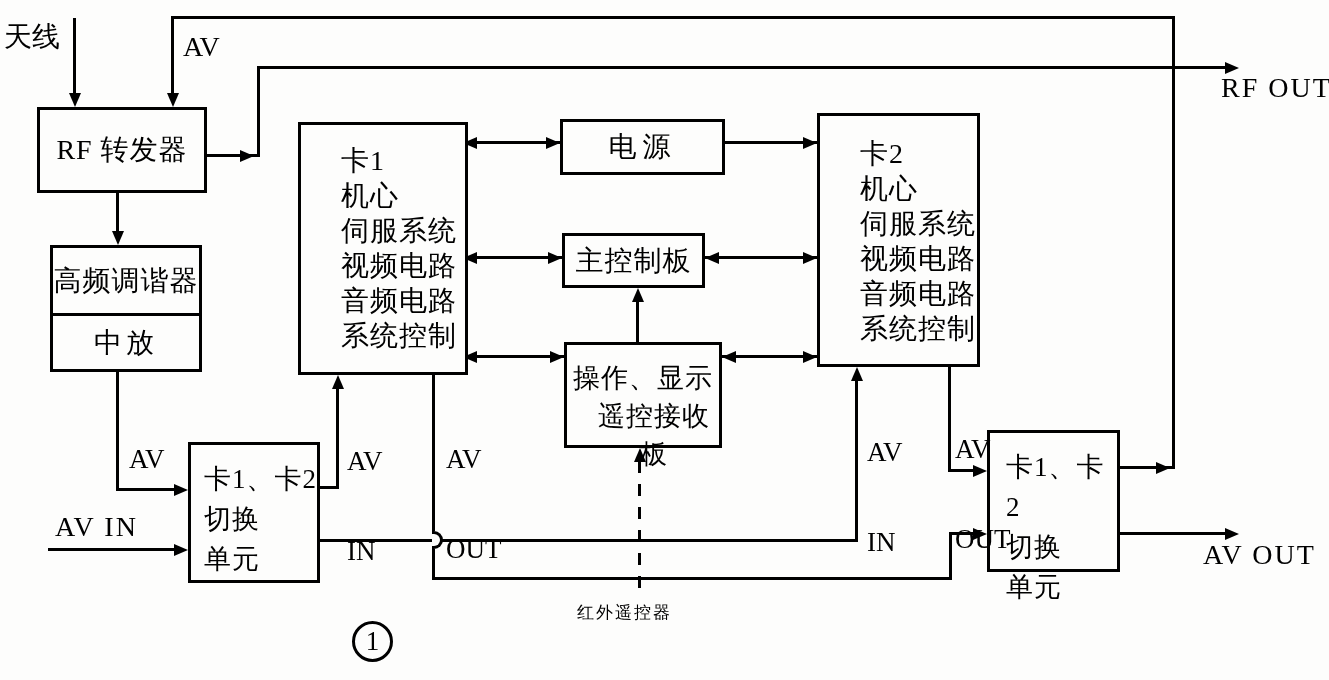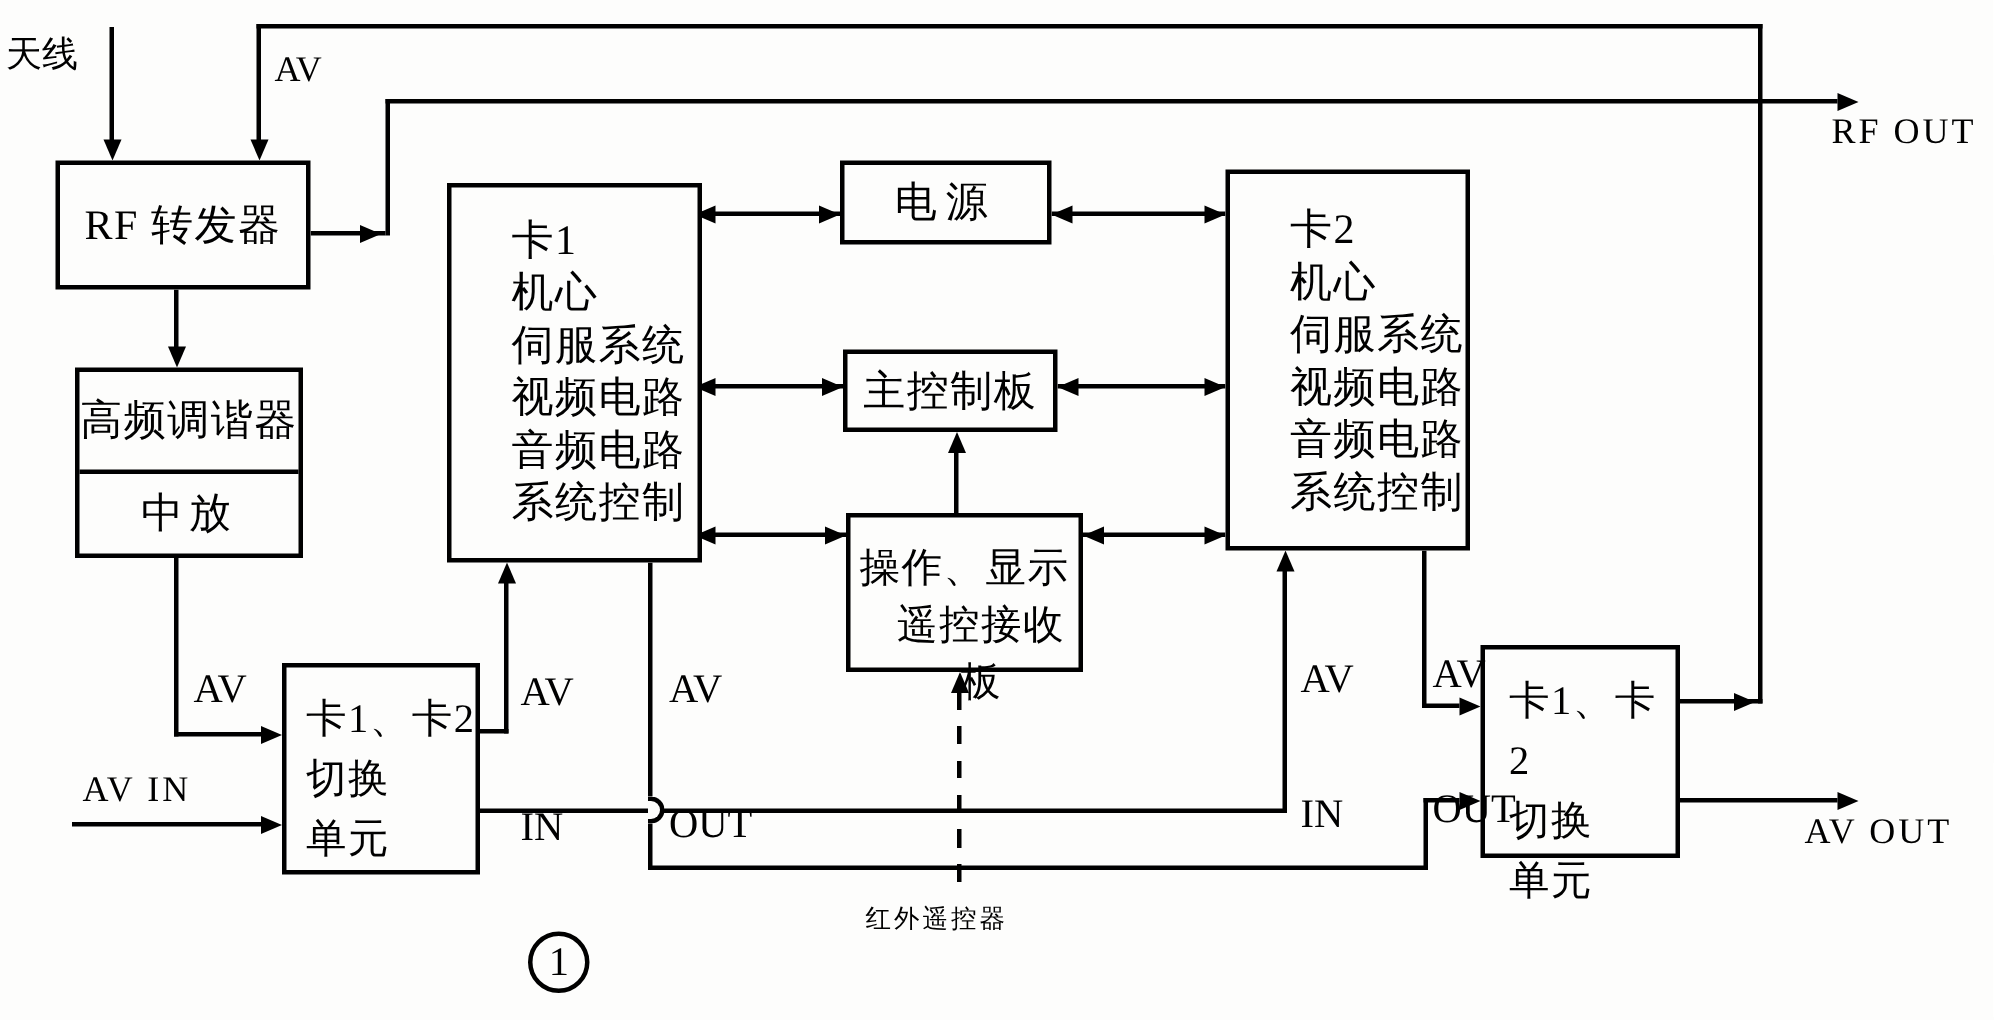"天线" .lbl { font-size: 24px -> 28px }
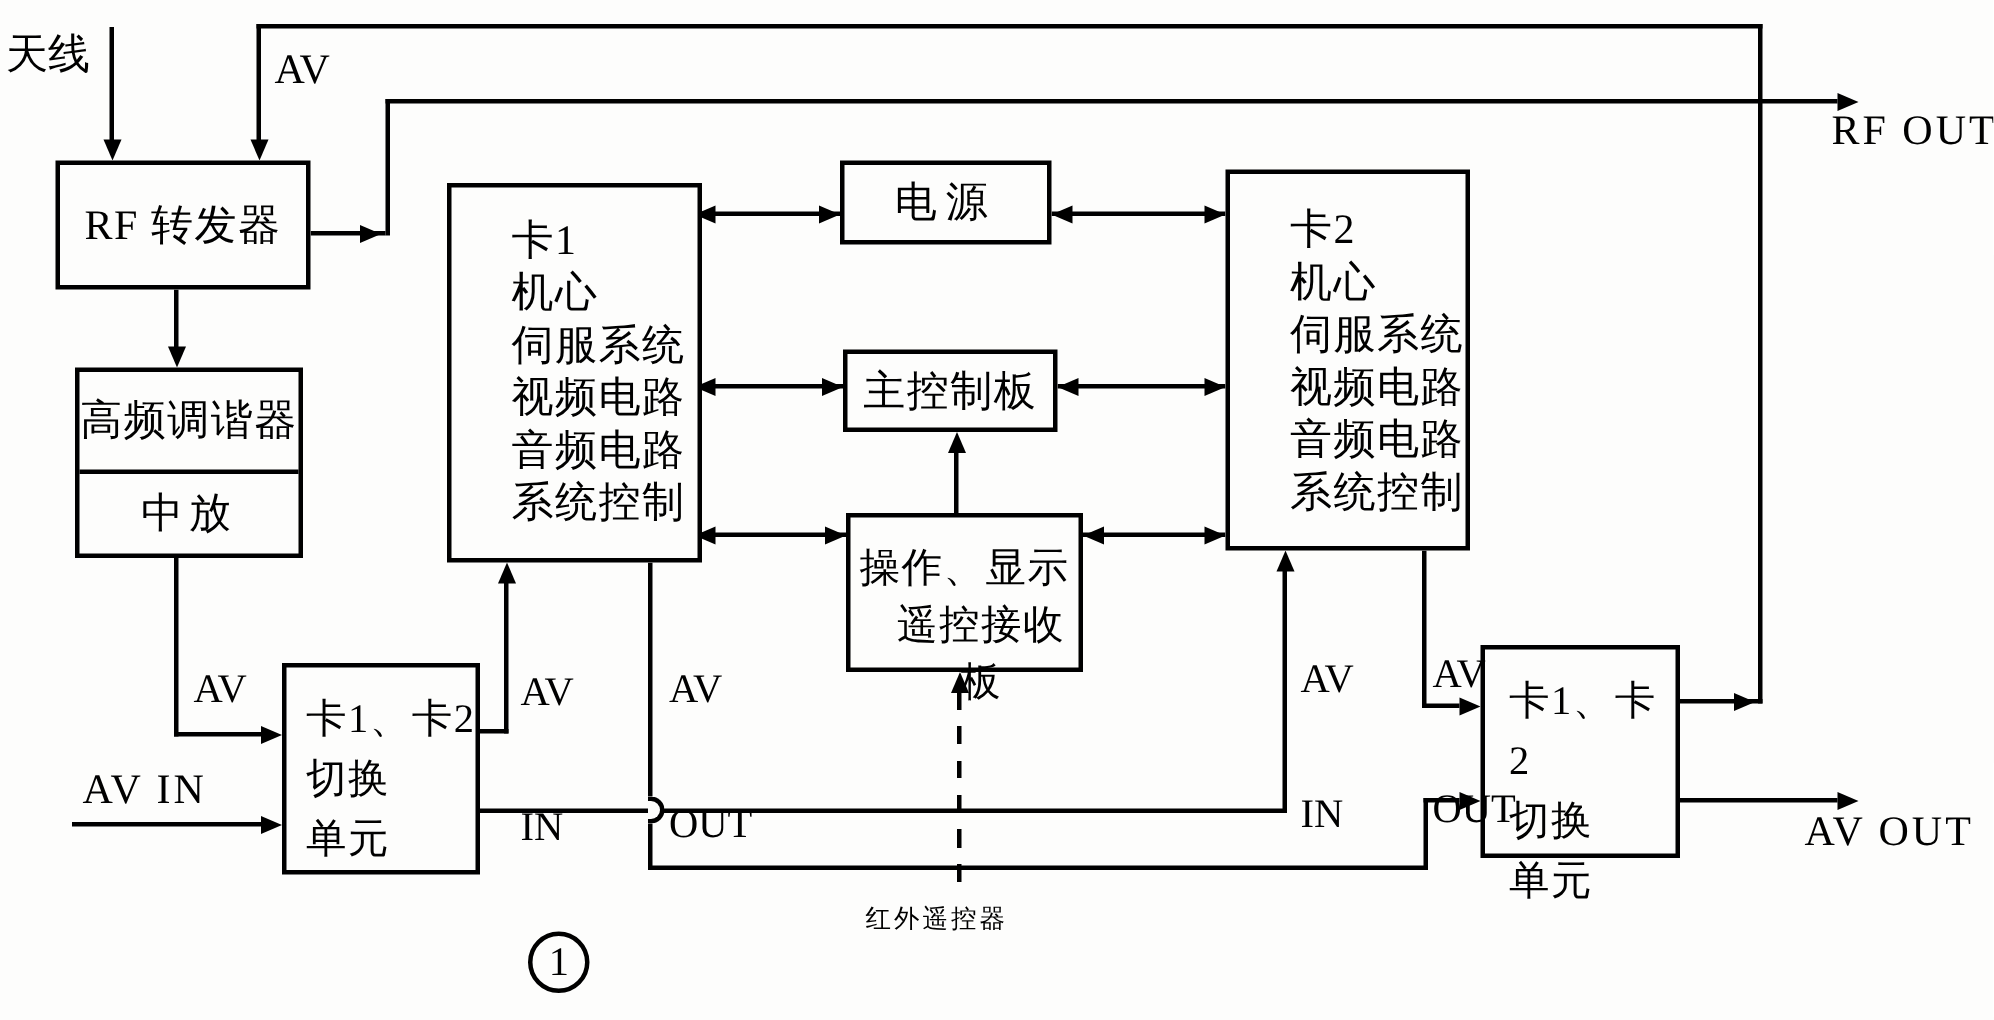"电源" div.box { top: 107px -> 119px; width: 141px -> 165px }
